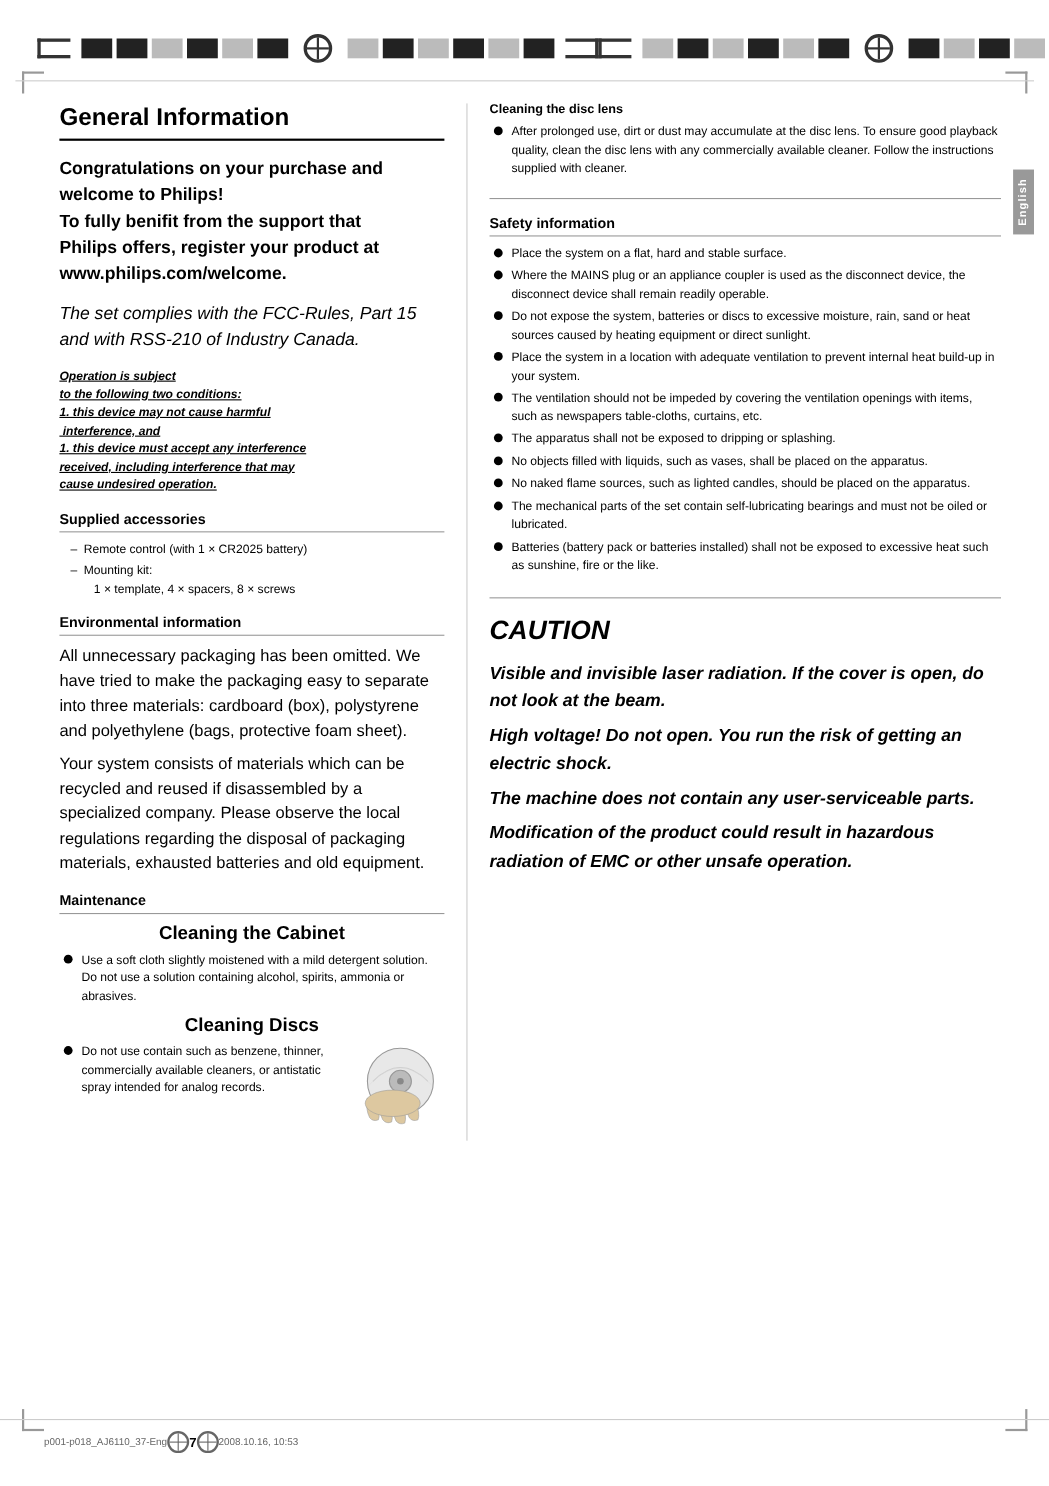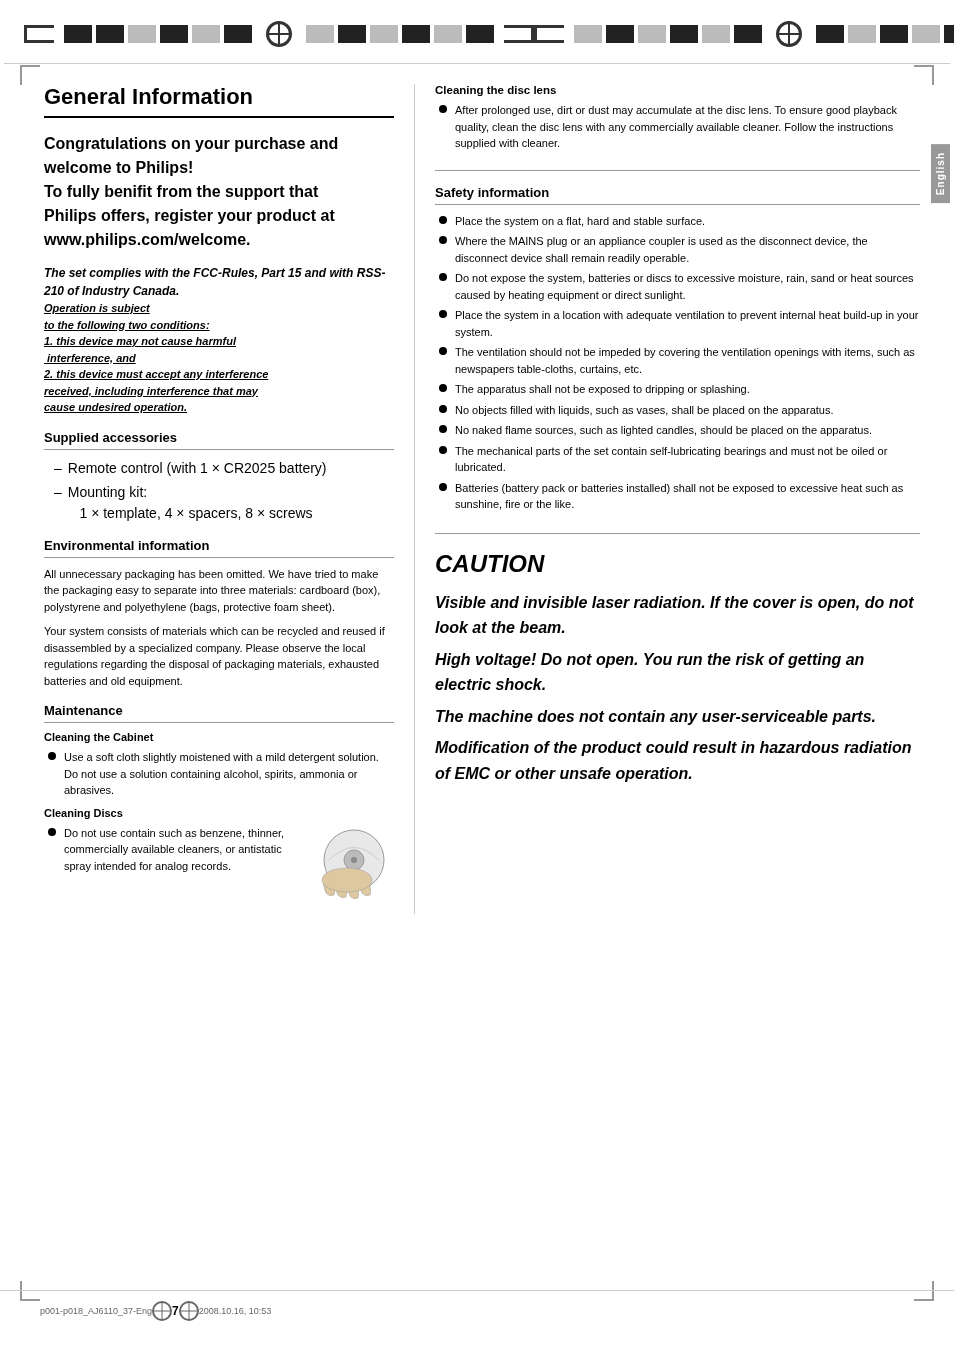"General Information" .page-container { padding: 4px -> 14px }
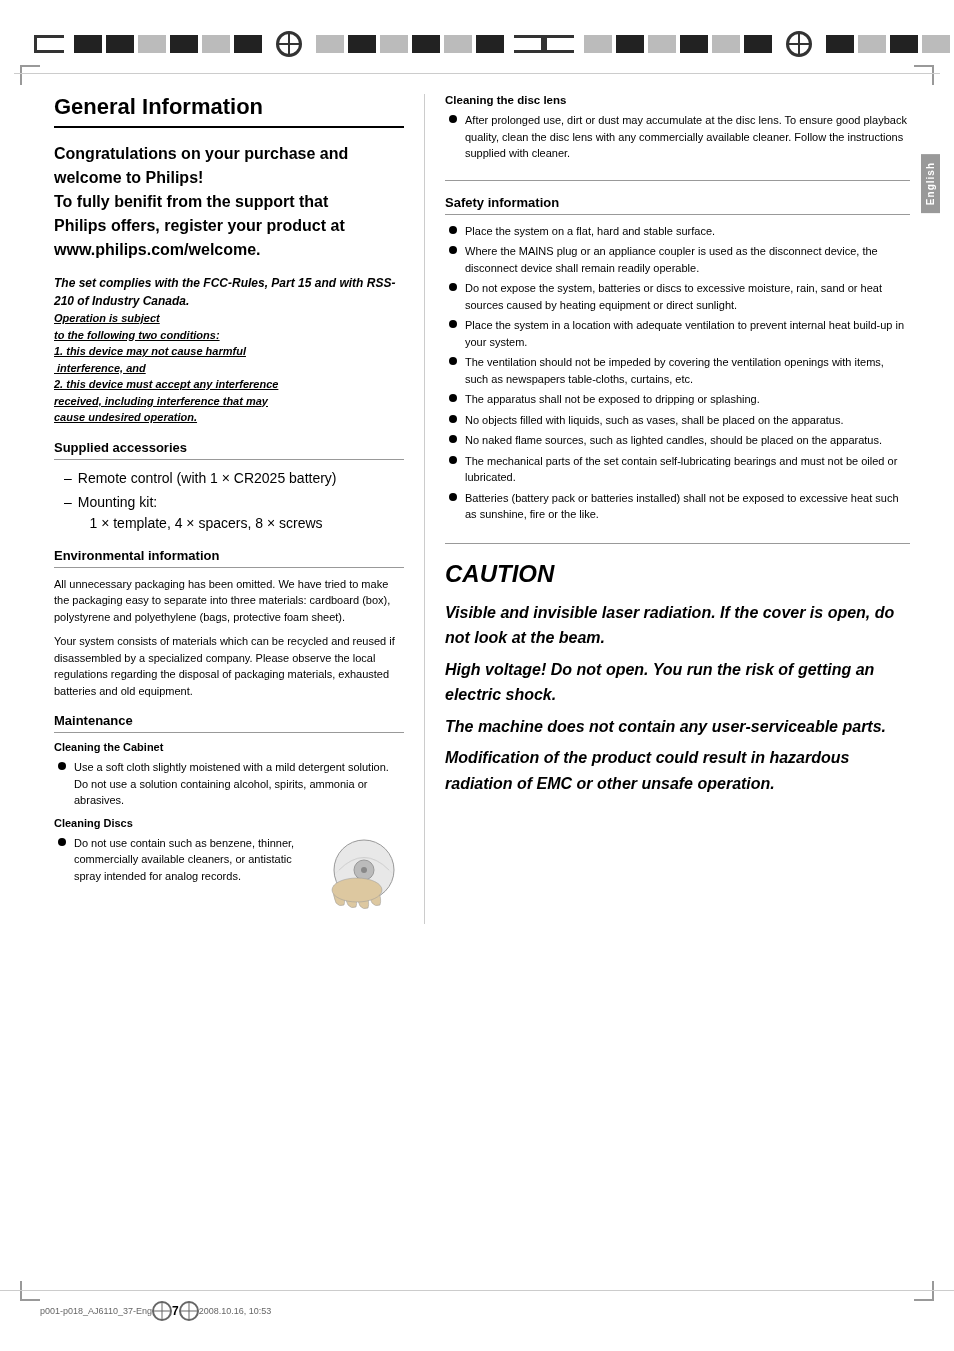"The set complies with the" .fcc-text { font-size: 12px -> 16px; font-weight: bold -> normal; margin-bottom: none -> 12px }
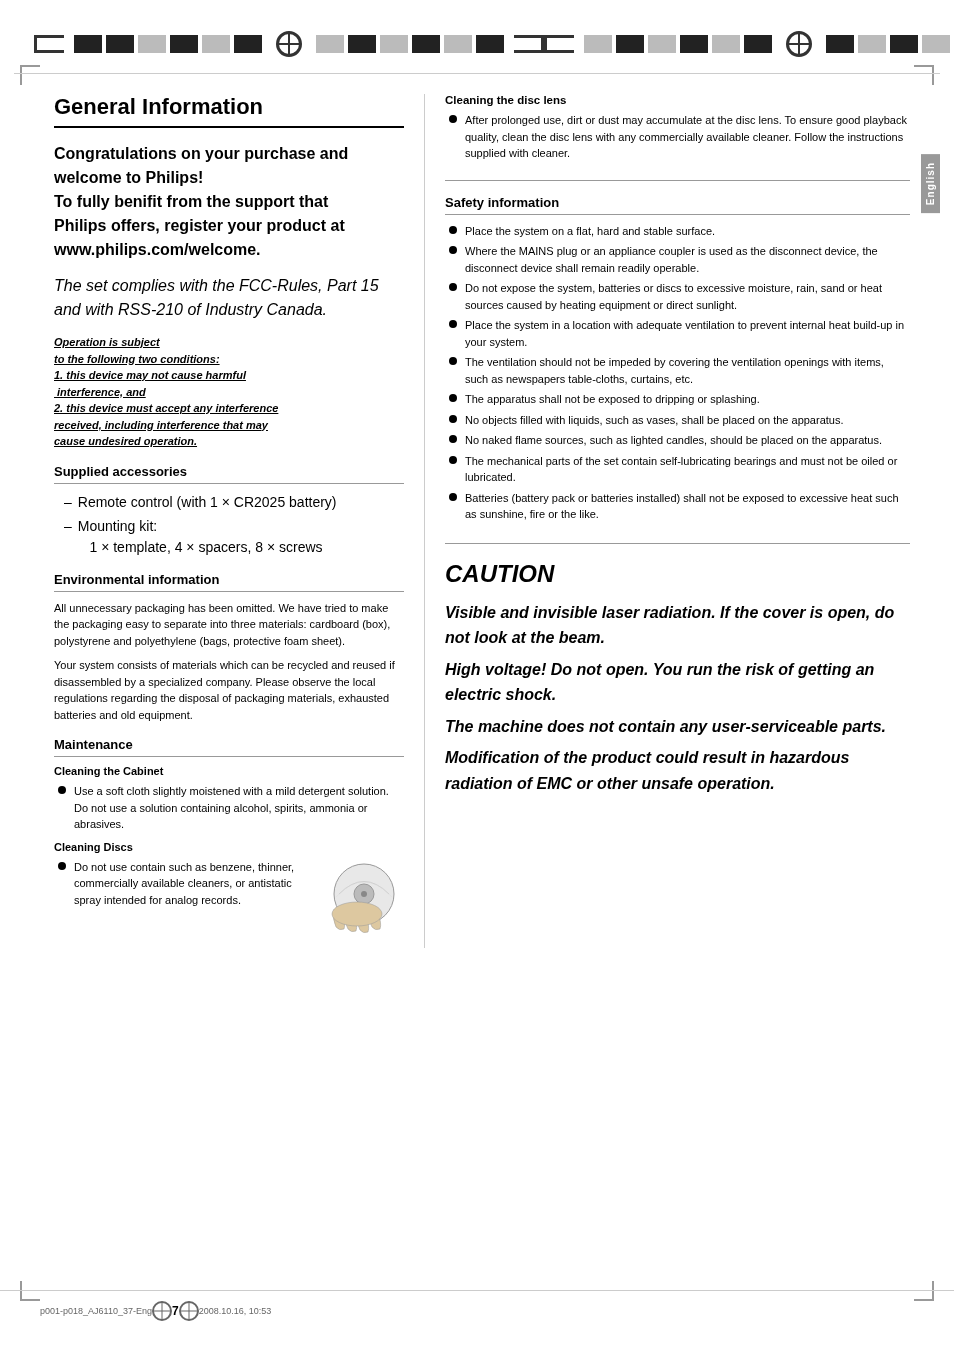"2. this device must accept" div { text: 2 -> 1 }
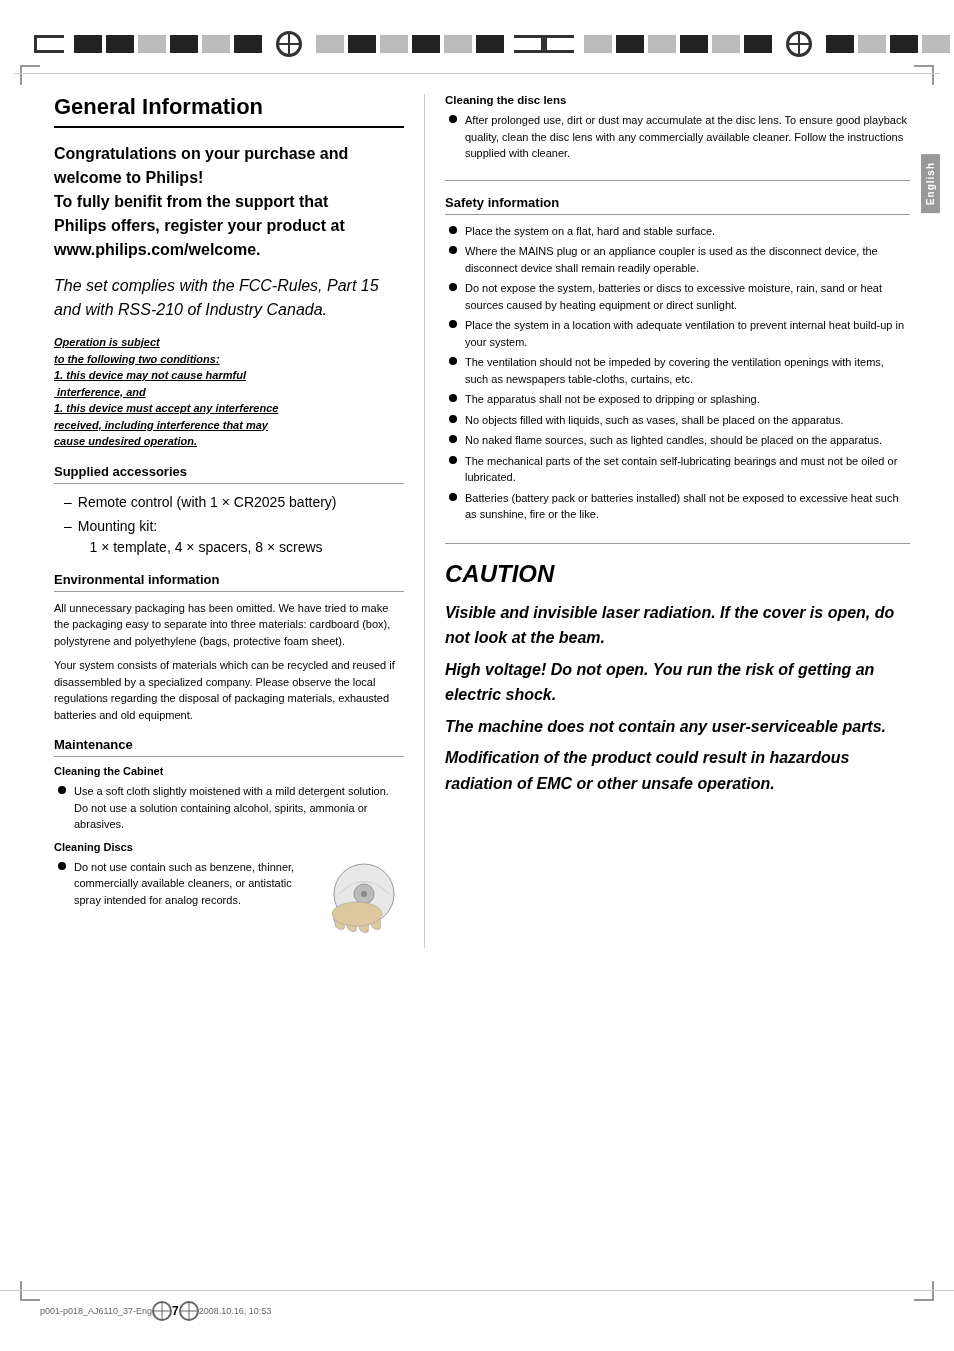"Remote control (with 1 ×" .dash-item { font-size: 14px -> 11px }
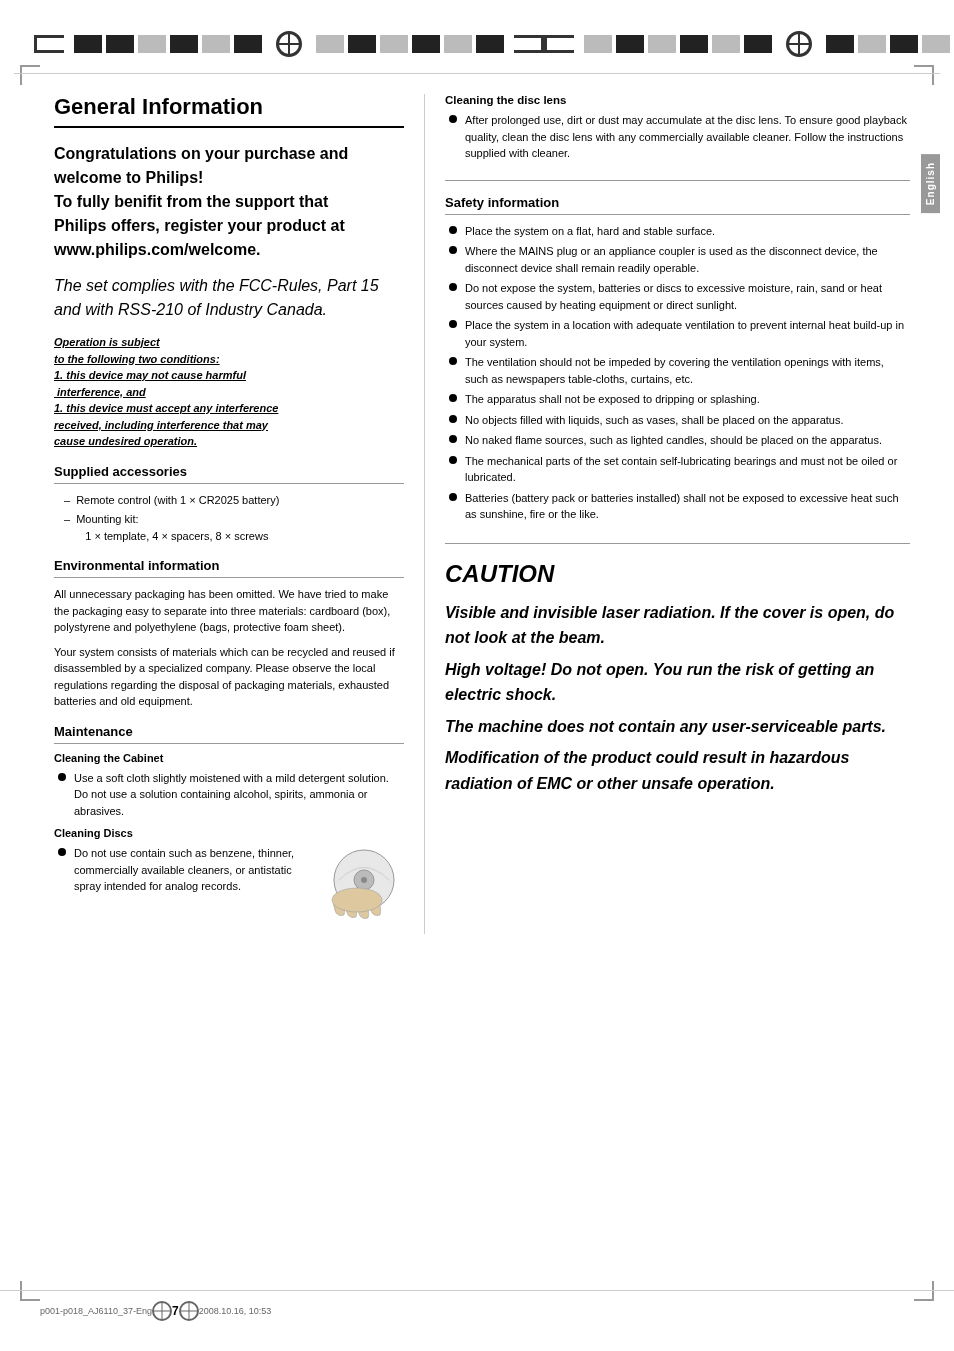"All unnecessary packaging has been" .env-text { font-size: 11px -> 15px }
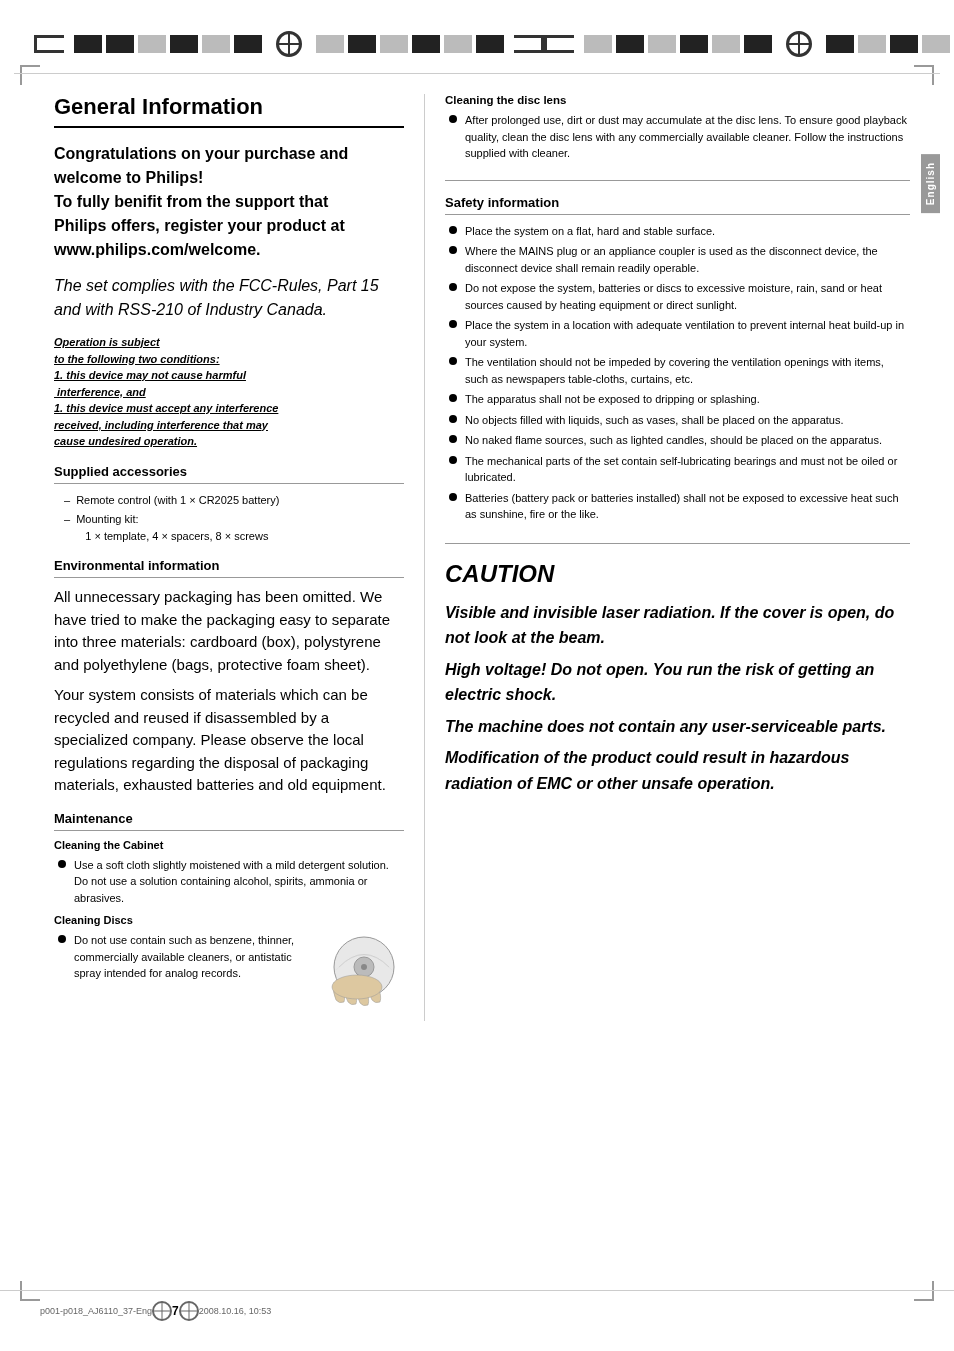"Cleaning the Cabinet" .sub-section-title { font-size: 11px -> 17px; text-align: none -> center }
